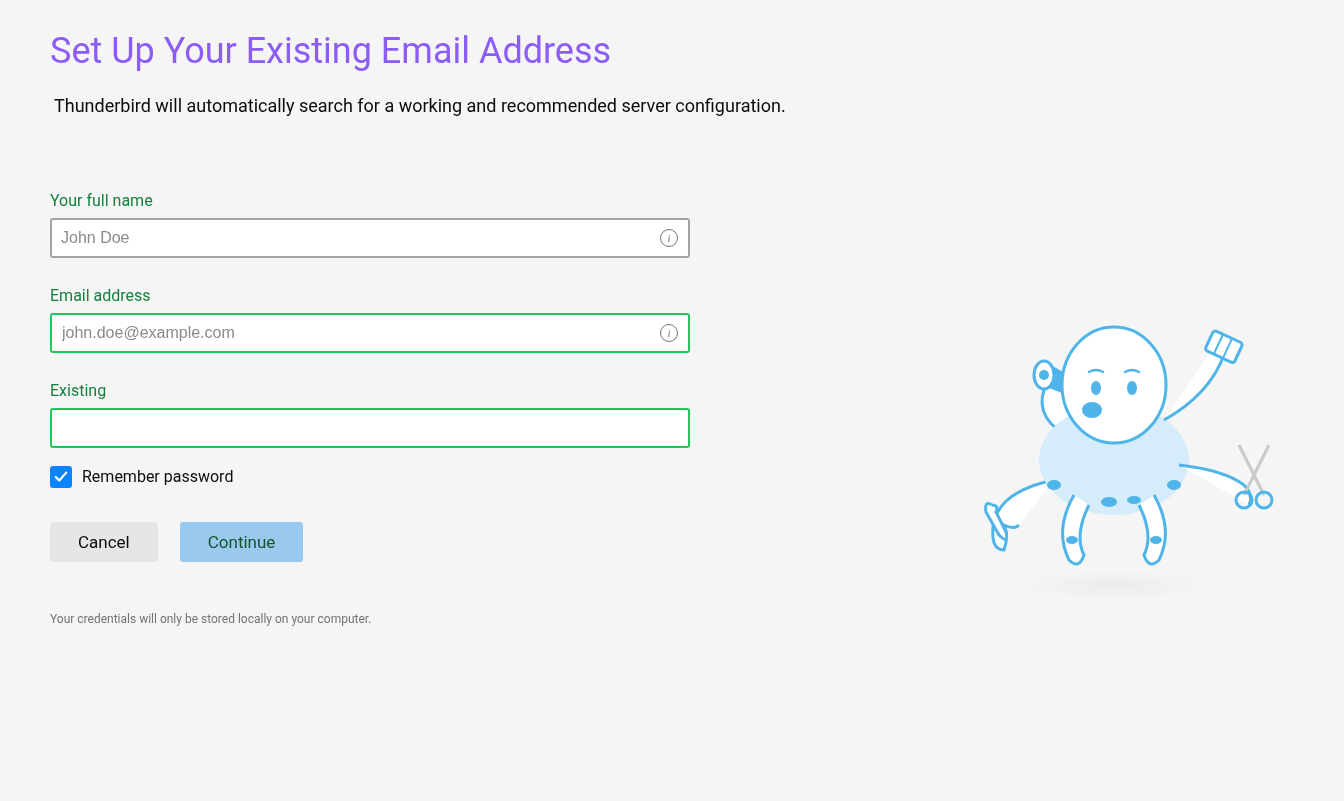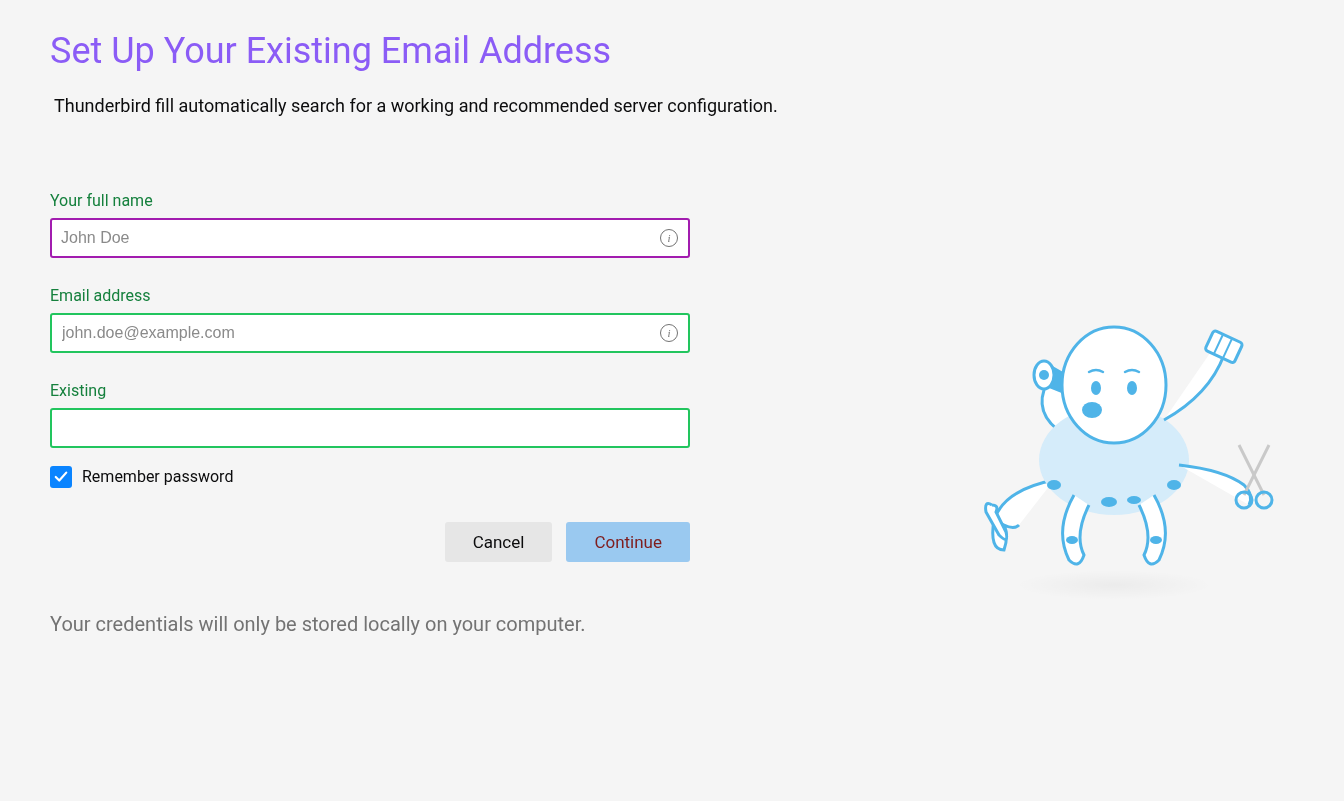"Thunderbird fill automatically search" div { text: fill -> will }
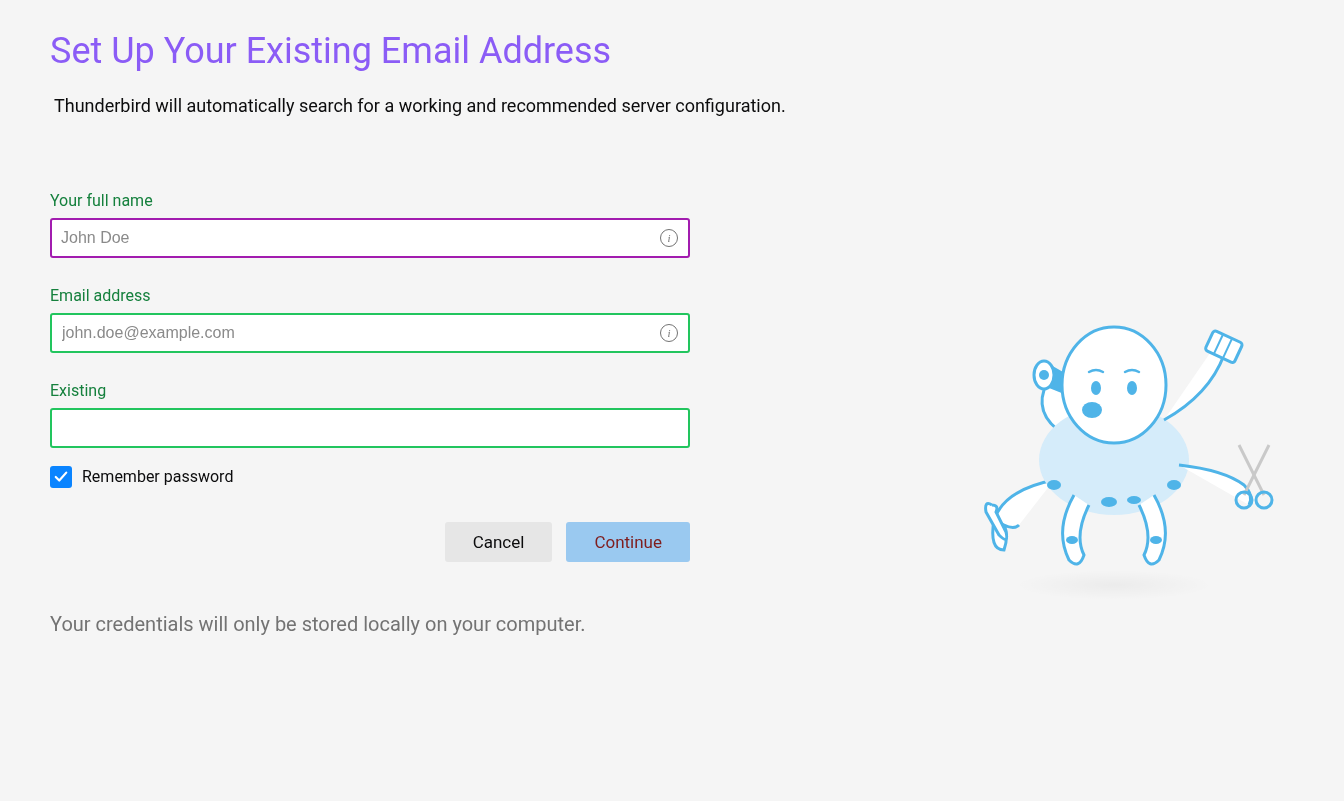"John Doe" .text-input.focused { border: 2px solid #a21caf -> 2px solid #a3a3a3 }
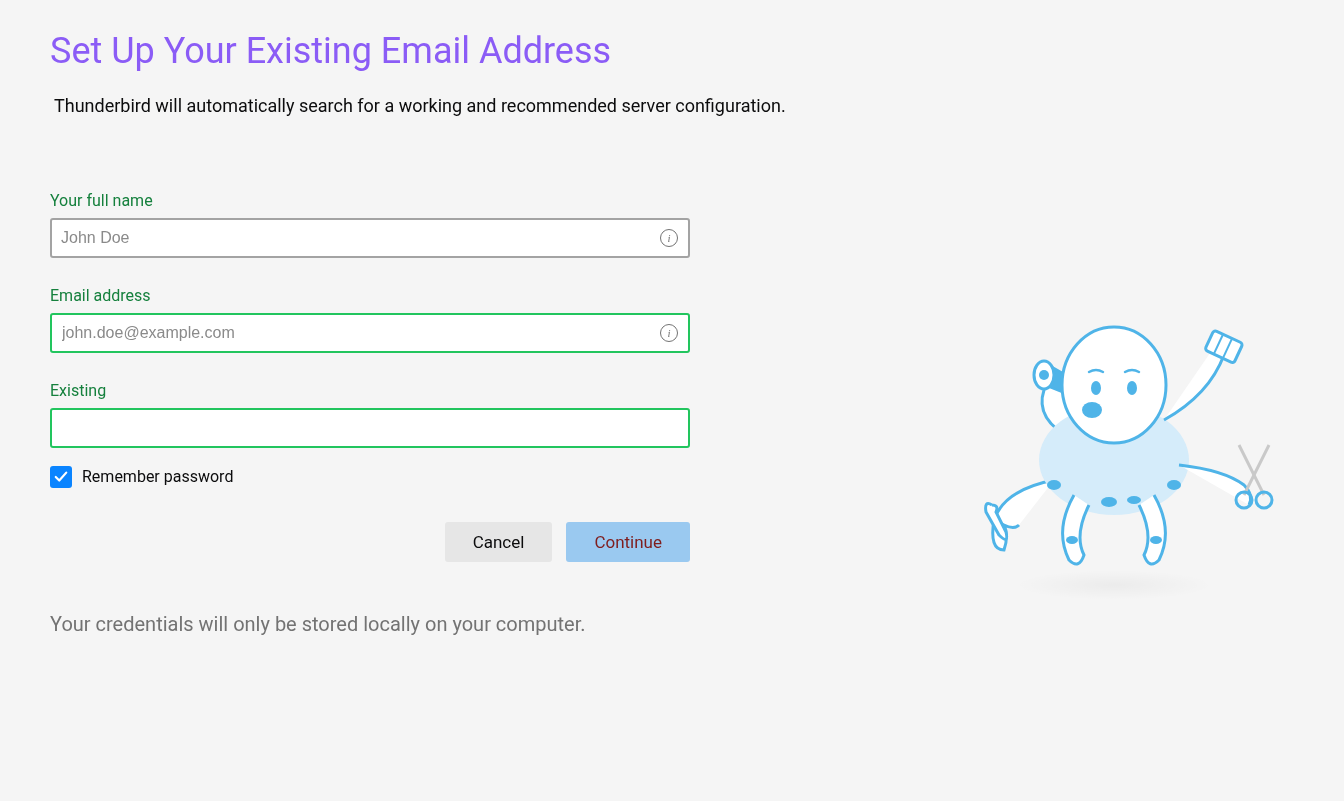"Cancel" .button-row { gap: 14px -> 22px; justify-content: flex-end -> none }
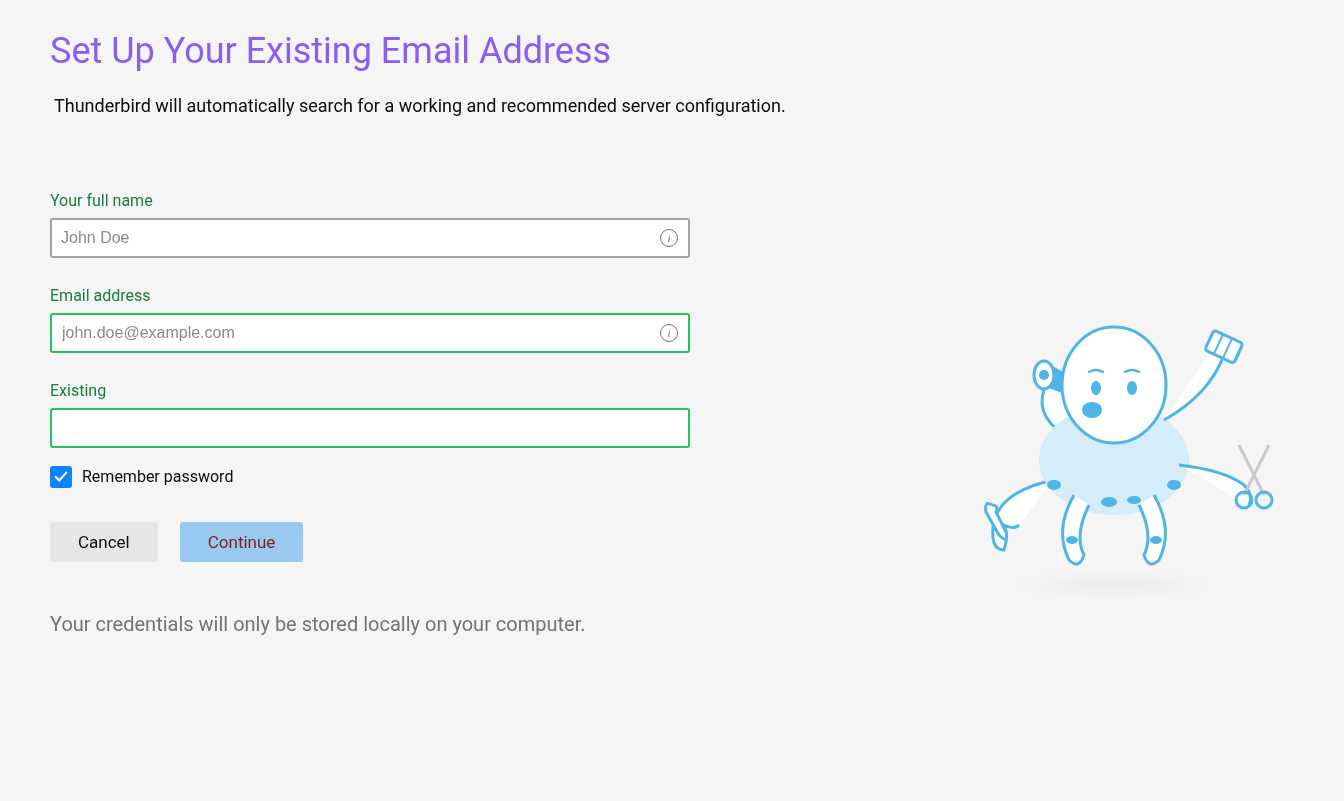"Continue" .btn-continue { color: #7f1d1d -> #14532d }
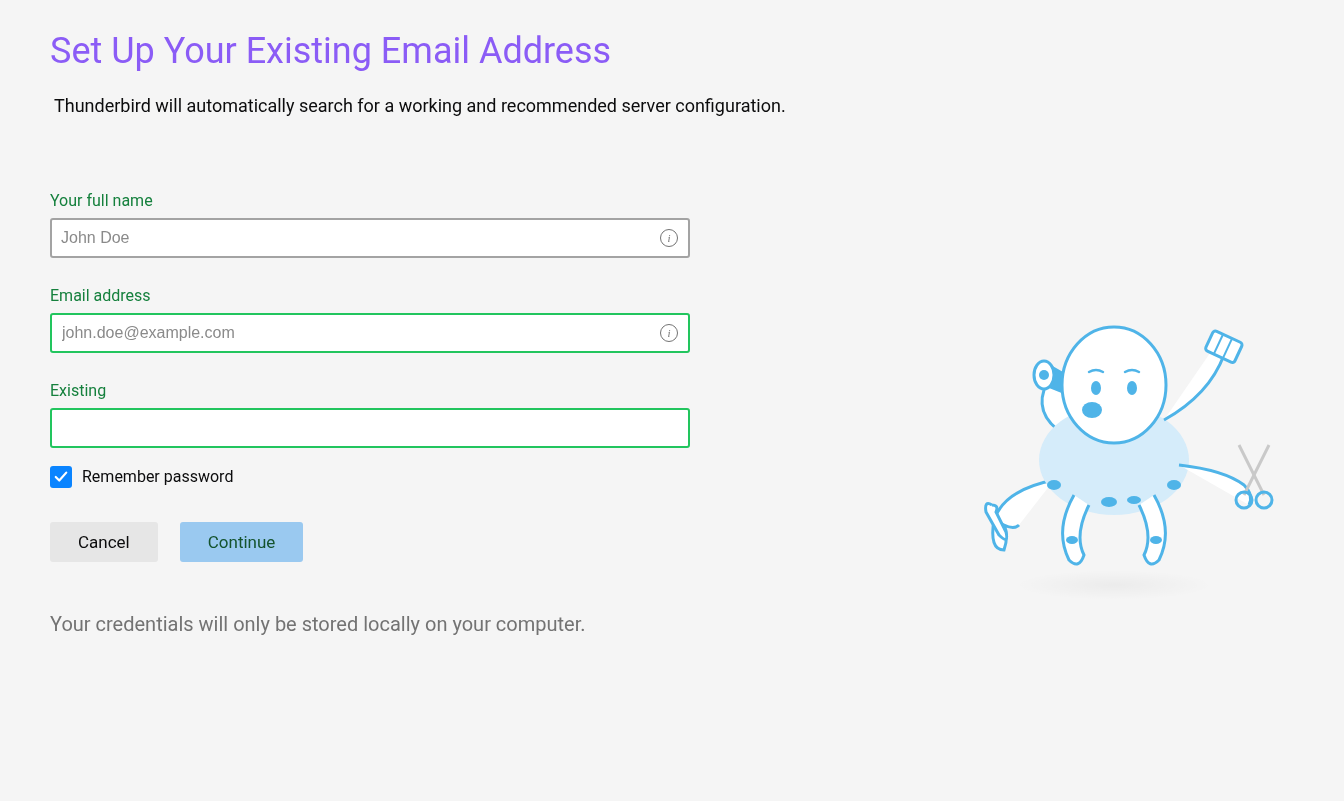"Your credentials will only be" .footer-text { font-size: 20px -> 12px }
